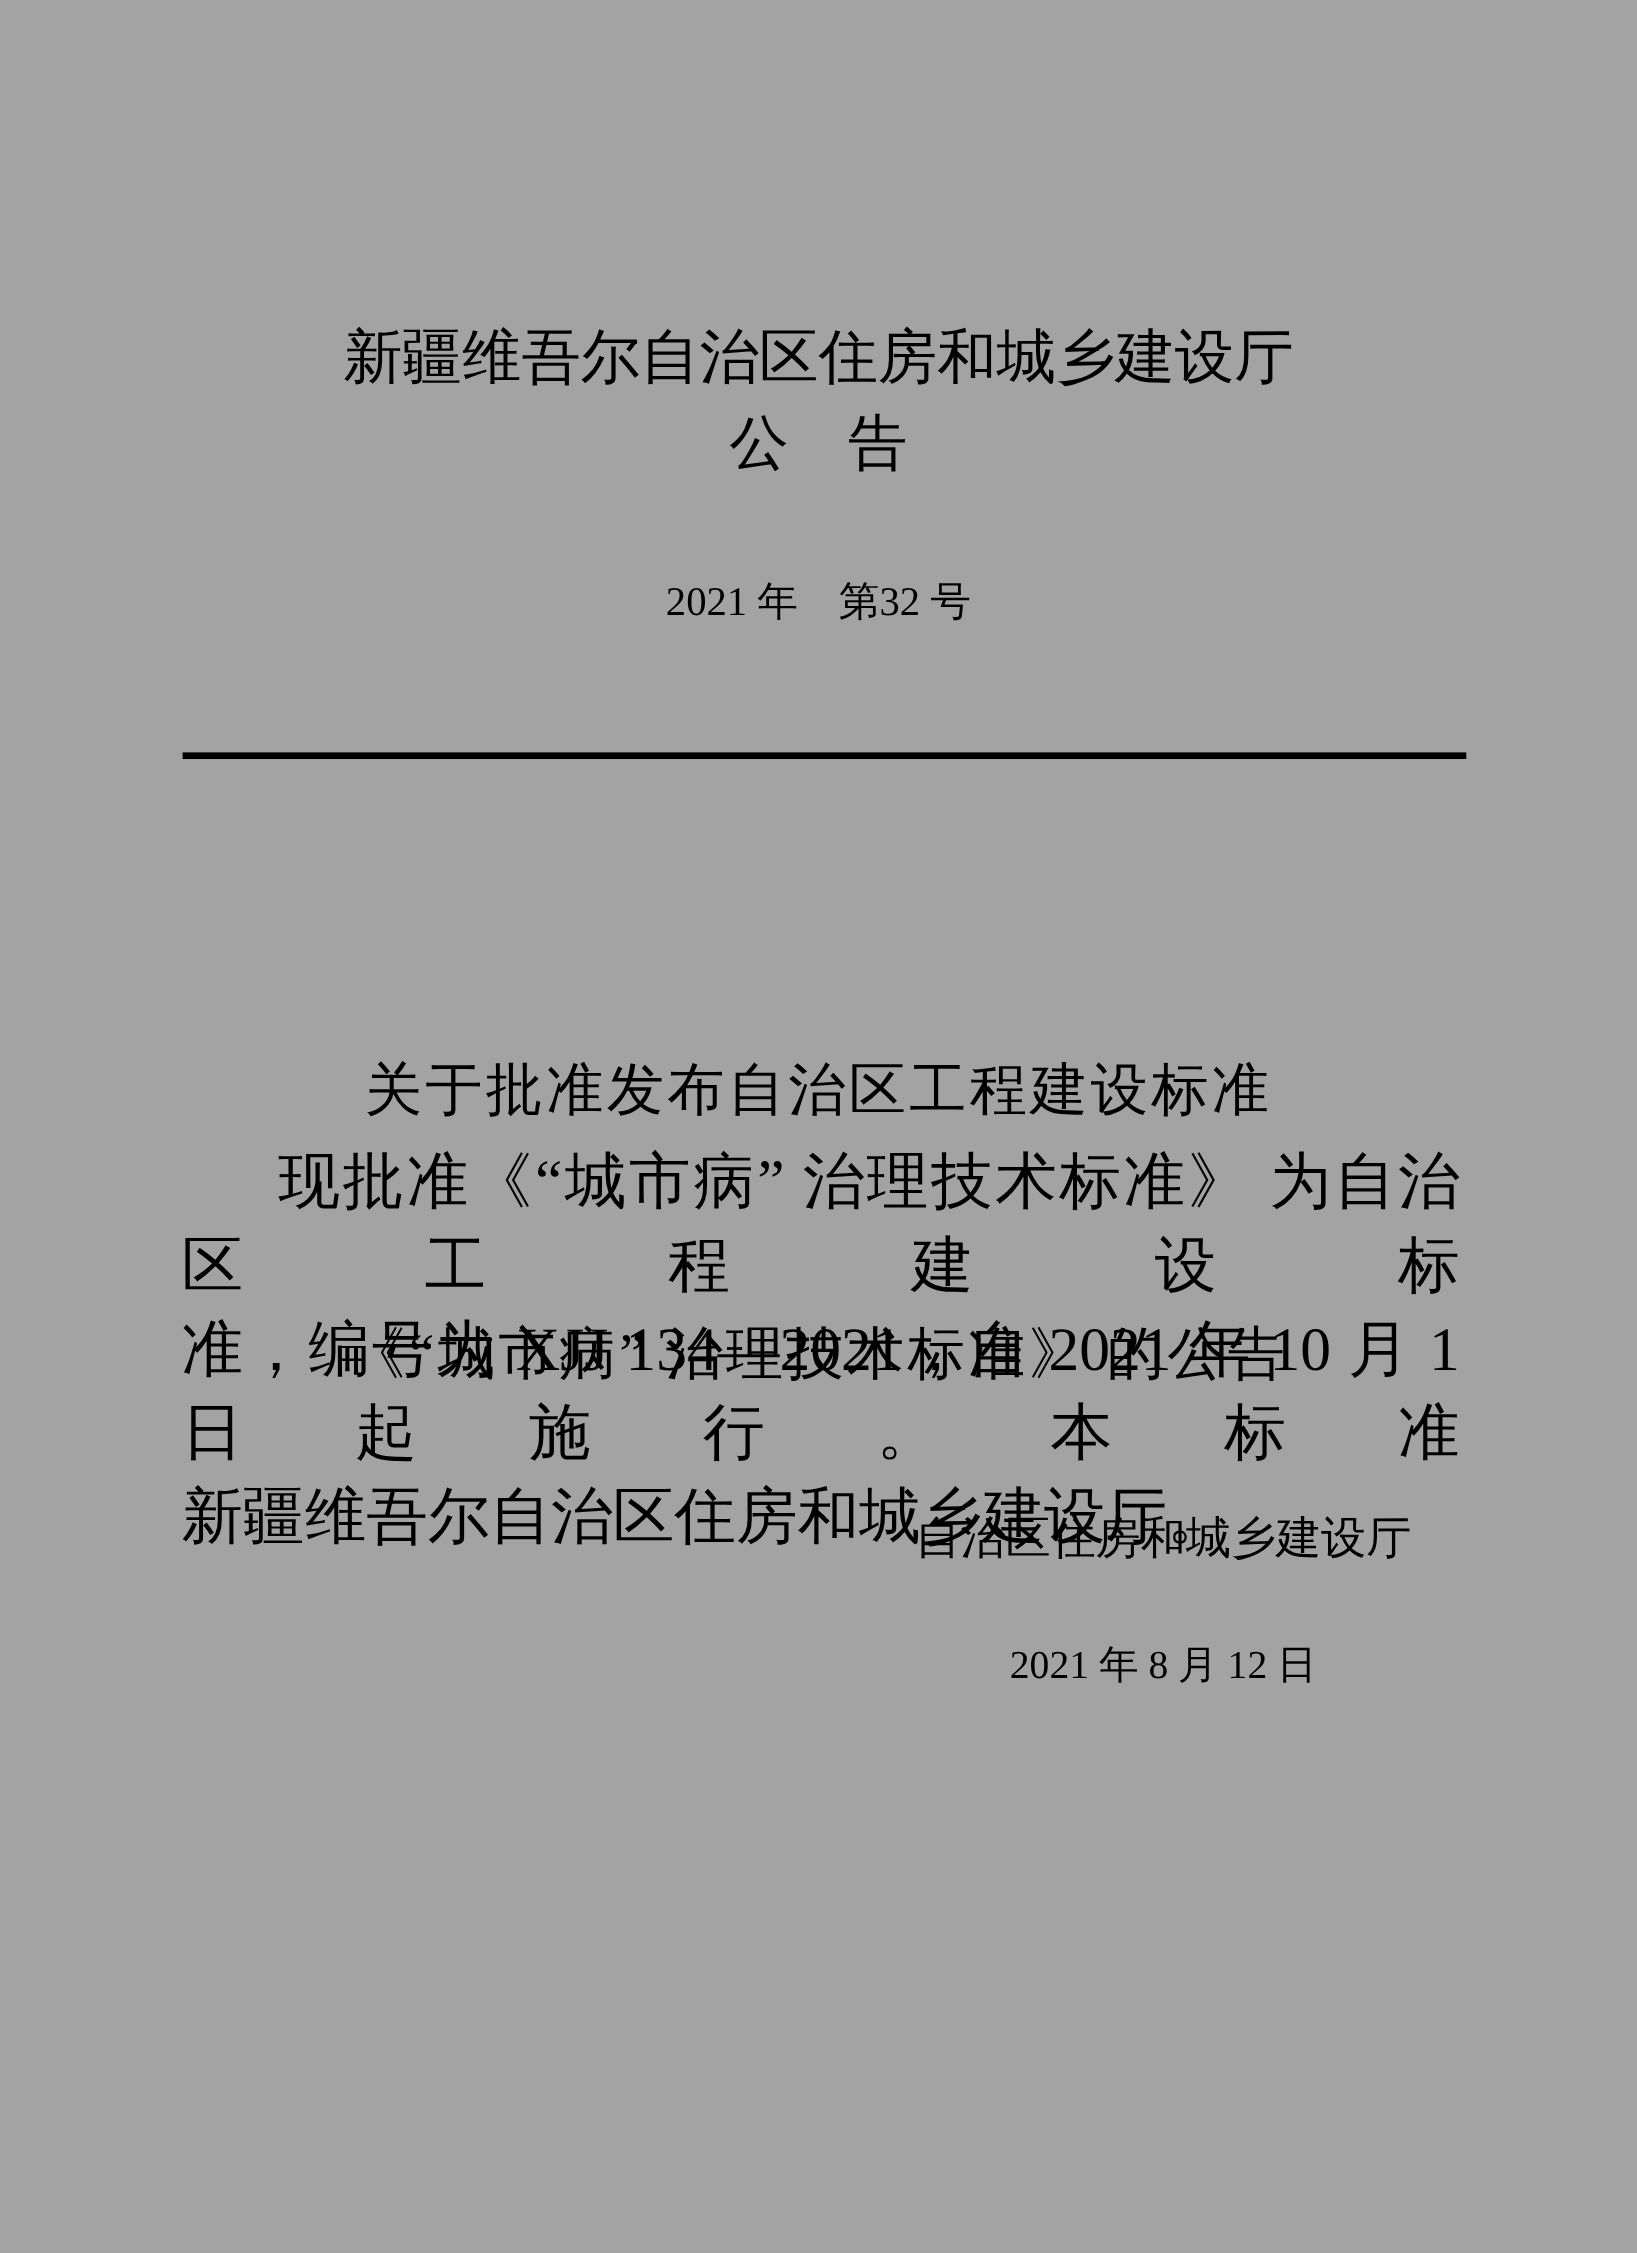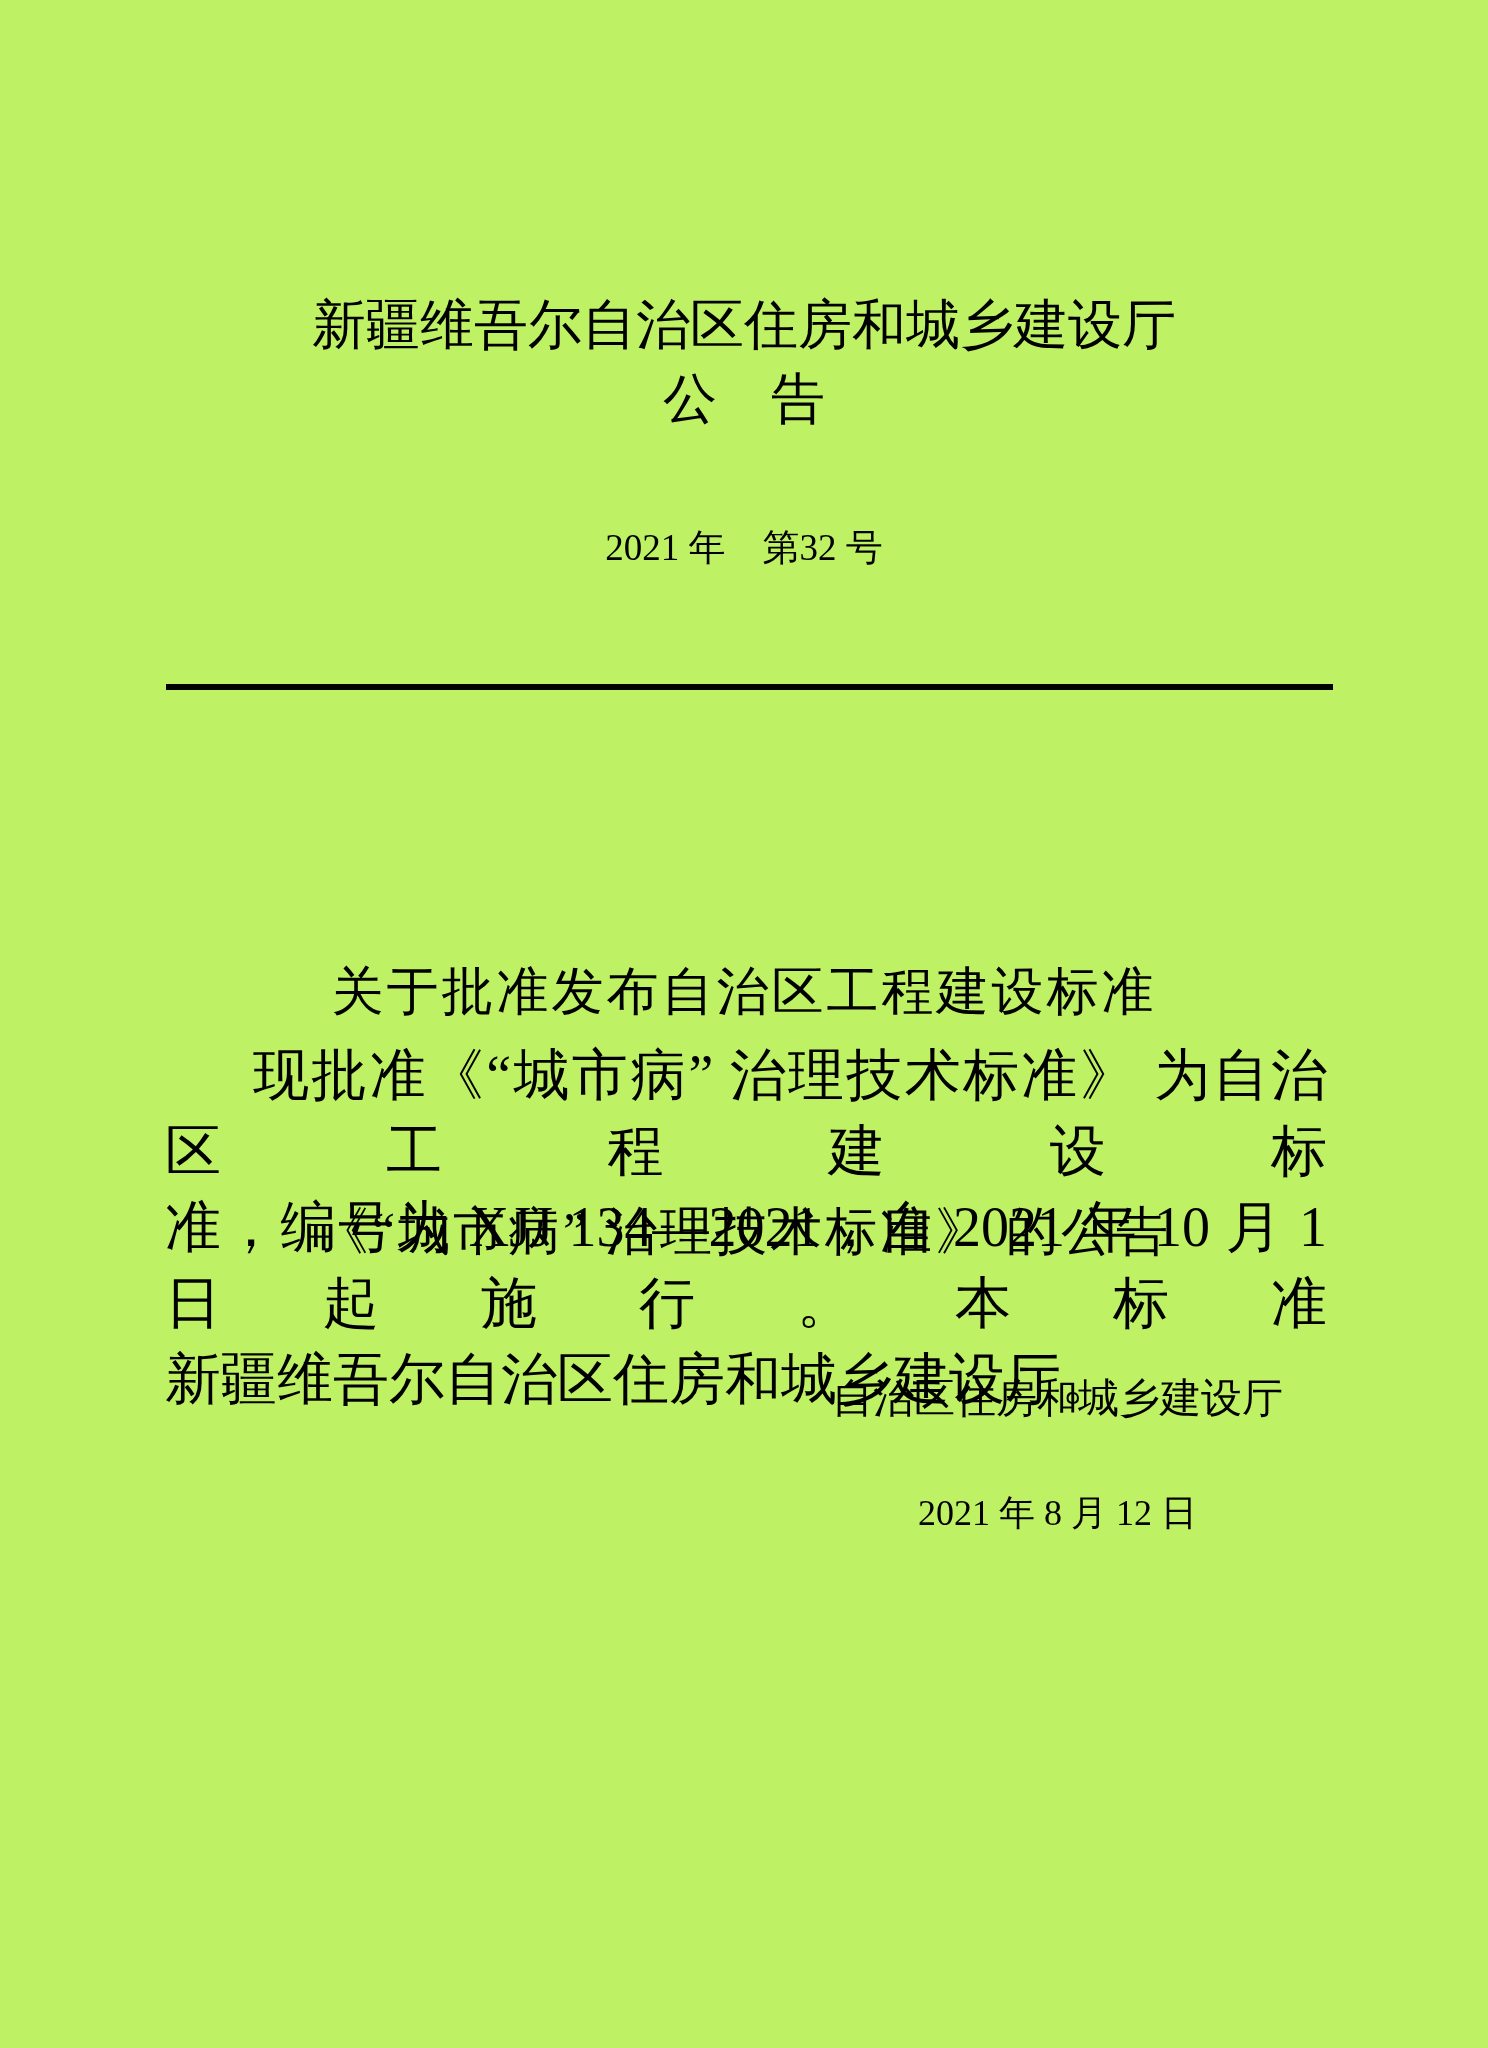"新疆维吾尔自治区住房和城乡建设厅" .page { background: #bef264 -> #a3a3a3 }
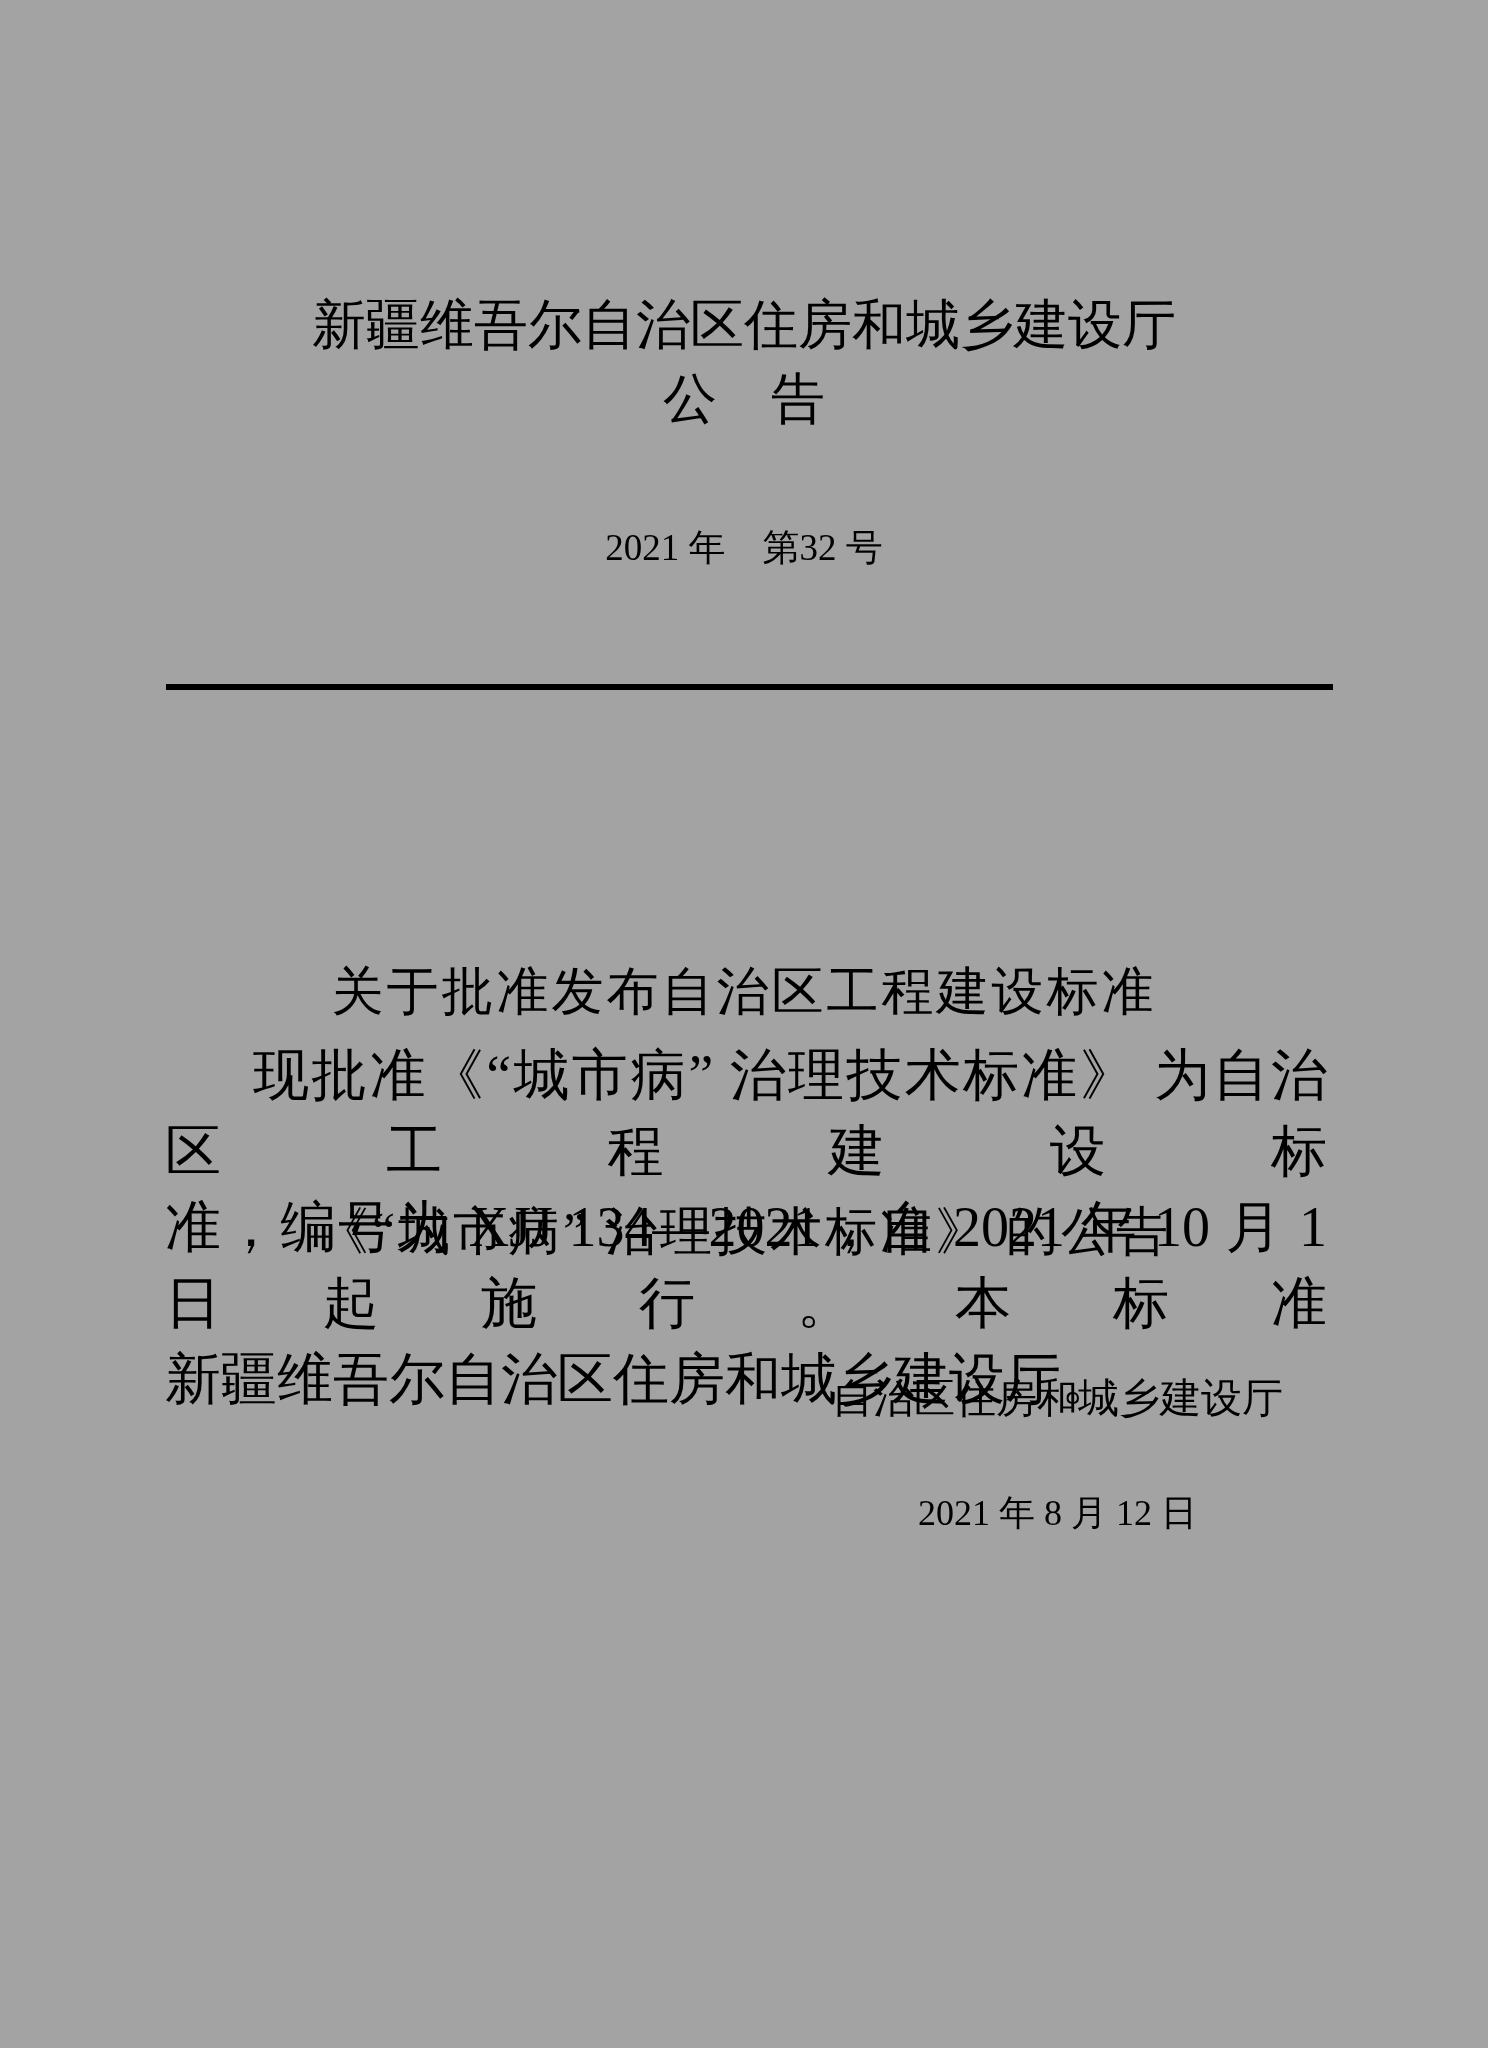"公 告" .doc-type { font-family: Liberation Mono, monospace -> none }
